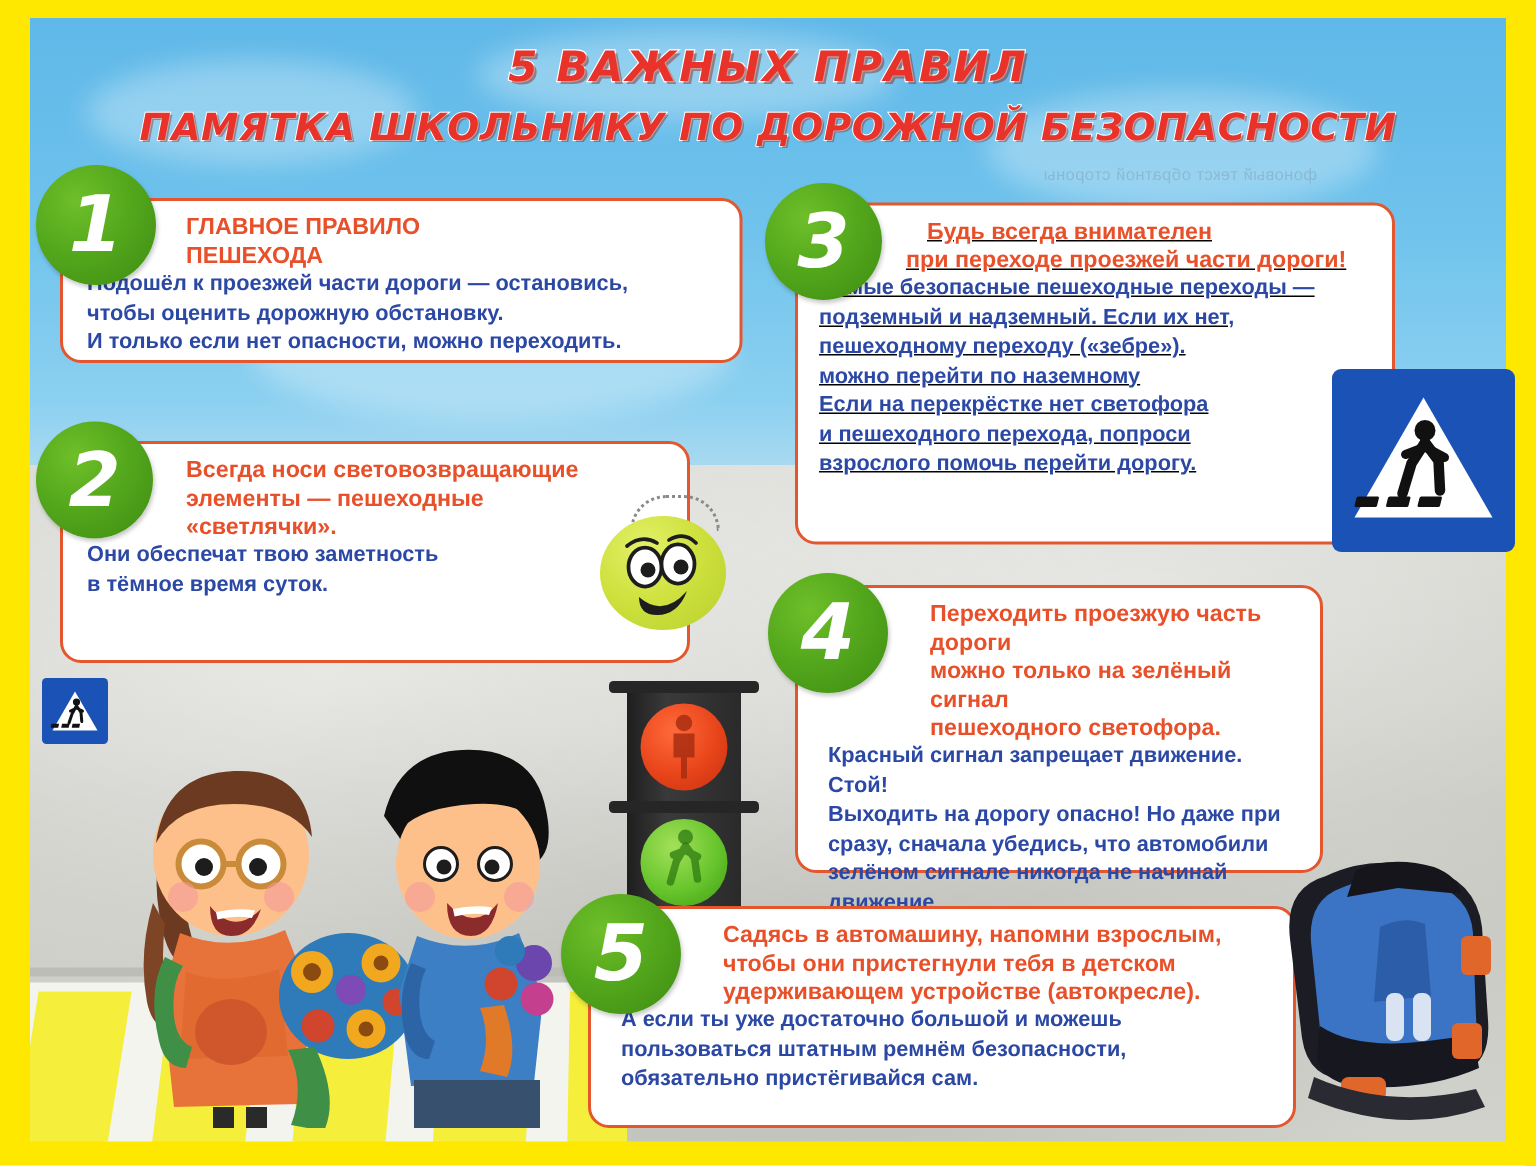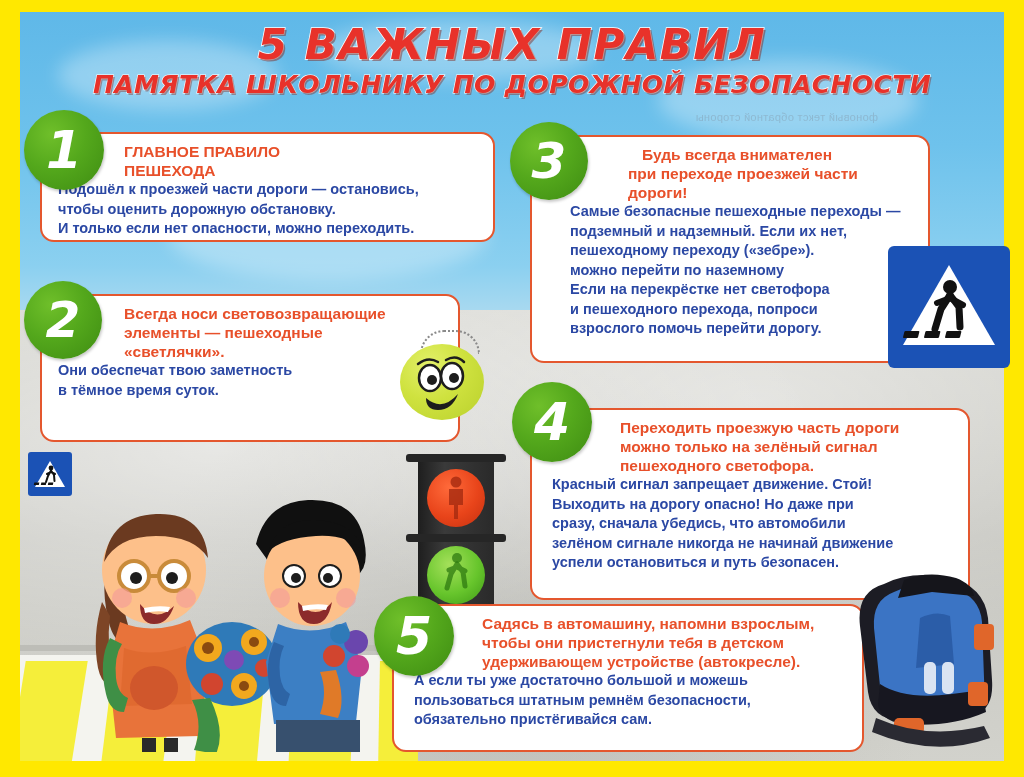"5 ВАЖНЫХ ПРАВИЛ" .title-main { font-size: 42px -> 28px }
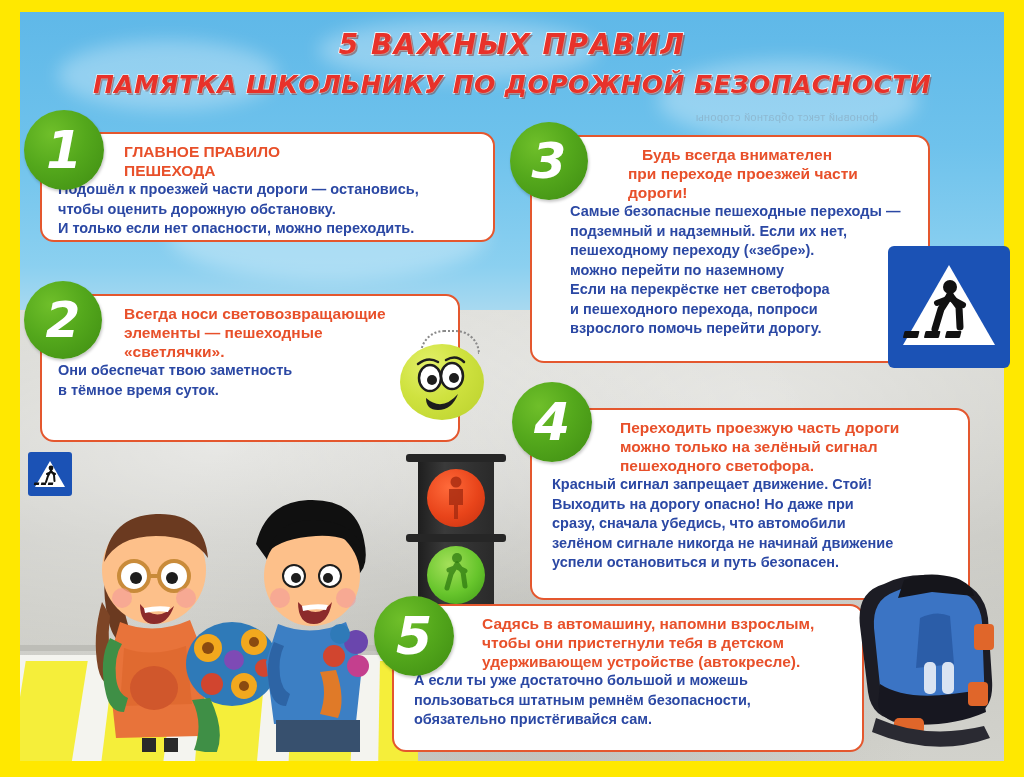"Будь всегда внимателен" #card3 .card-inner { padding-left: 96px -> 72px; text-decoration: none -> underline }
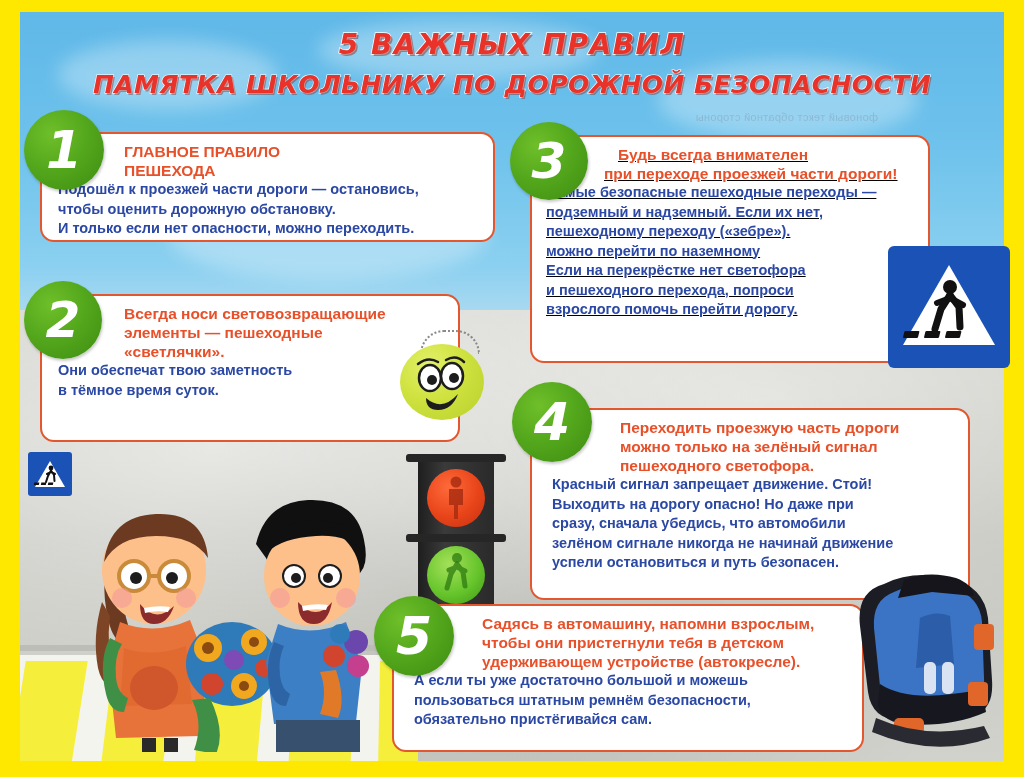"Переходить проезжую часть дороги" #card4 { top: 408px -> 390px; width: 440px -> 352px }
